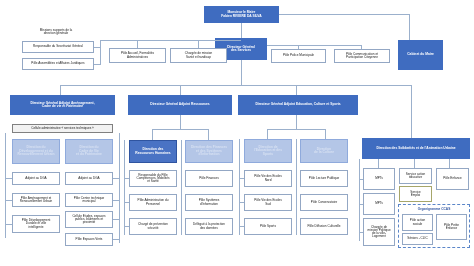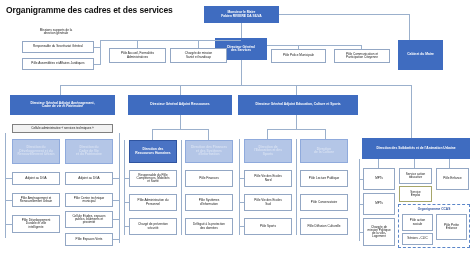"Organigramme des cadres et des" div.title { html: <div>Organigramme des cadres et des services</div> -> none }
